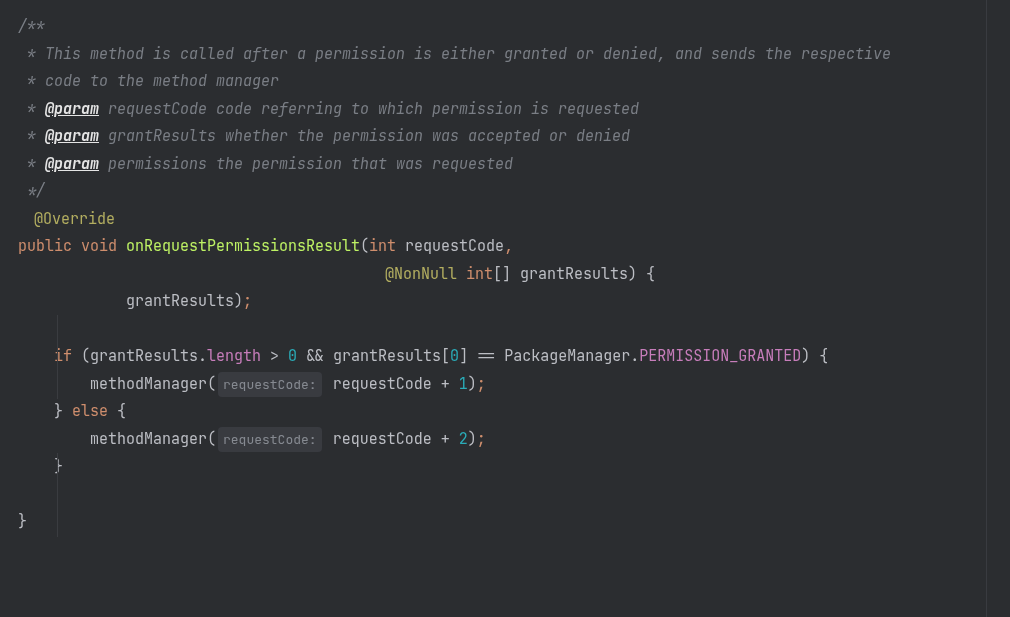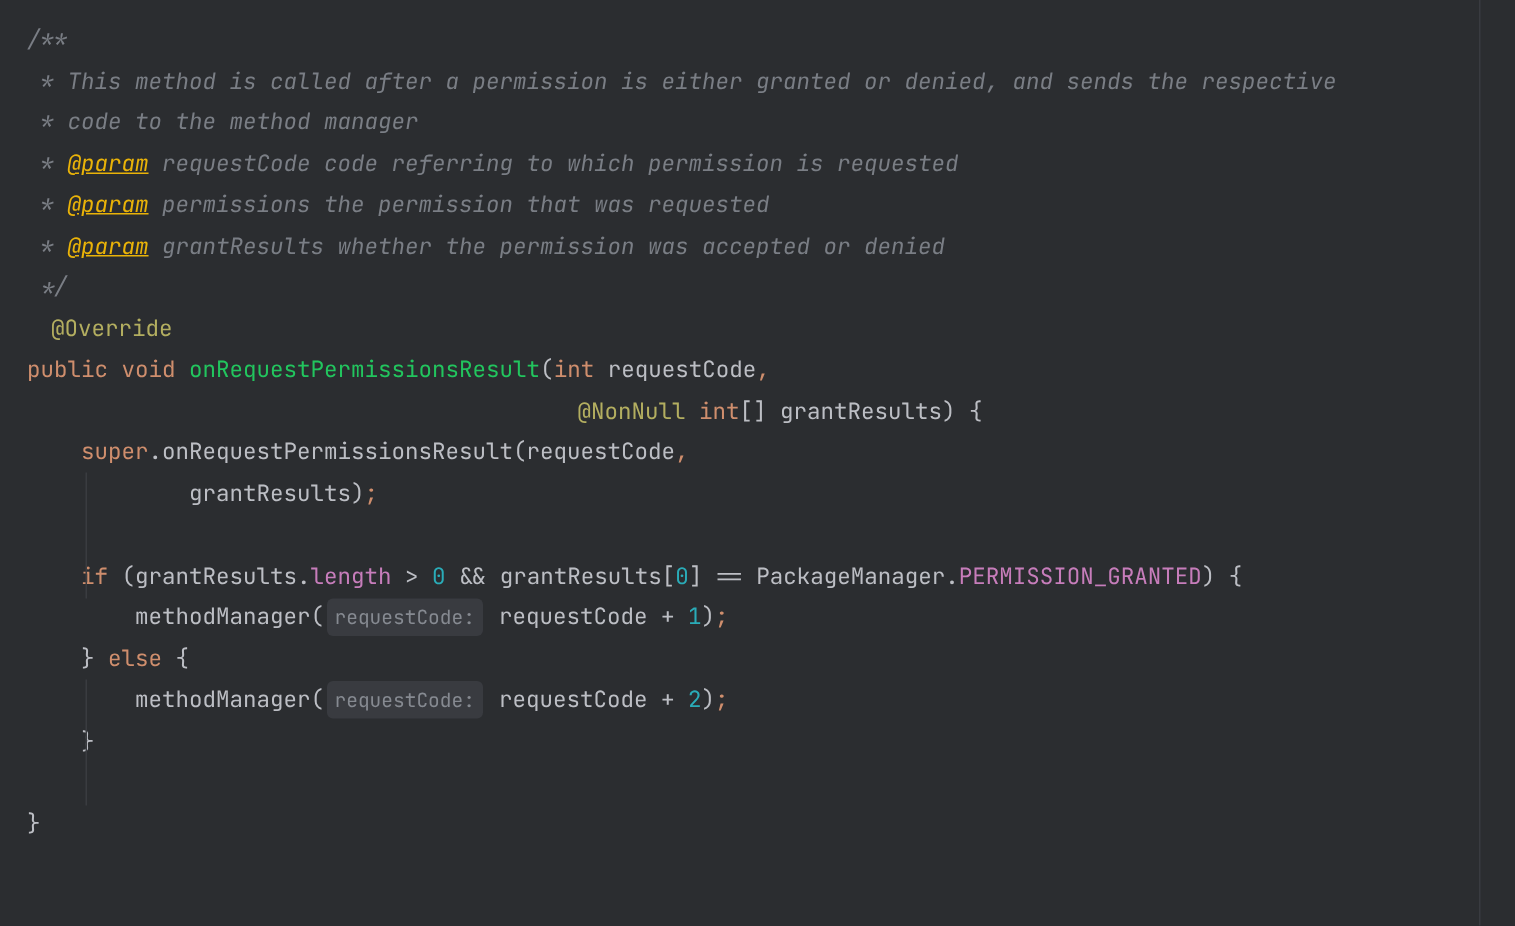"@param" .tag { color: #eab308 -> #e5e5e5; font-weight: 400 -> 700 }
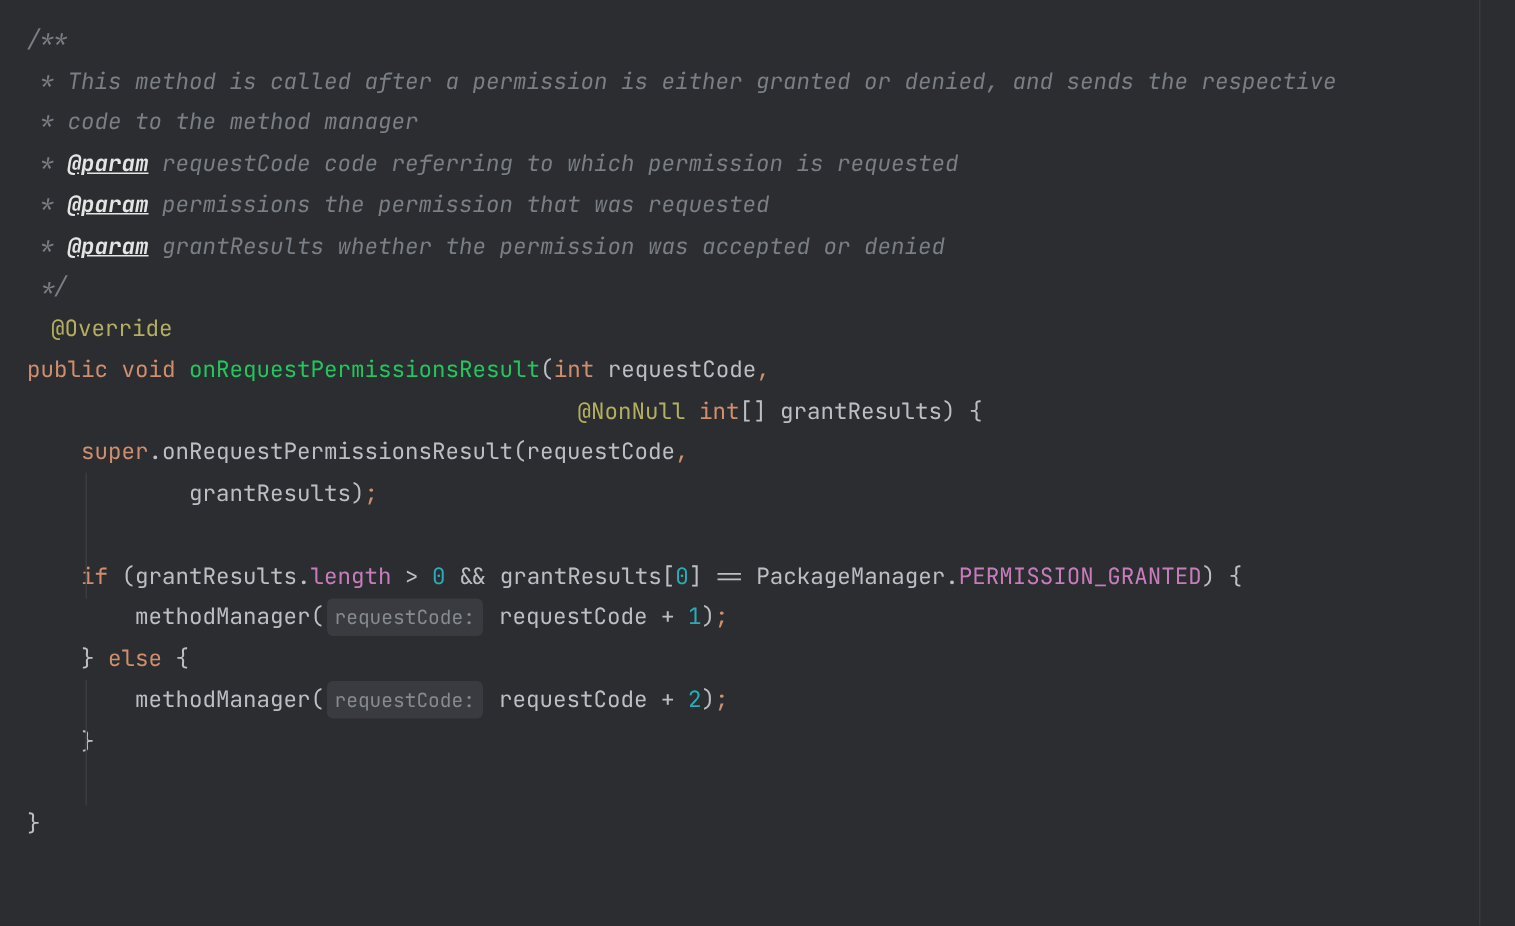"* @param permissions the permission" div.line { order: before "* @param grantResults whether the" -> after "* @param grantResults whether the" }
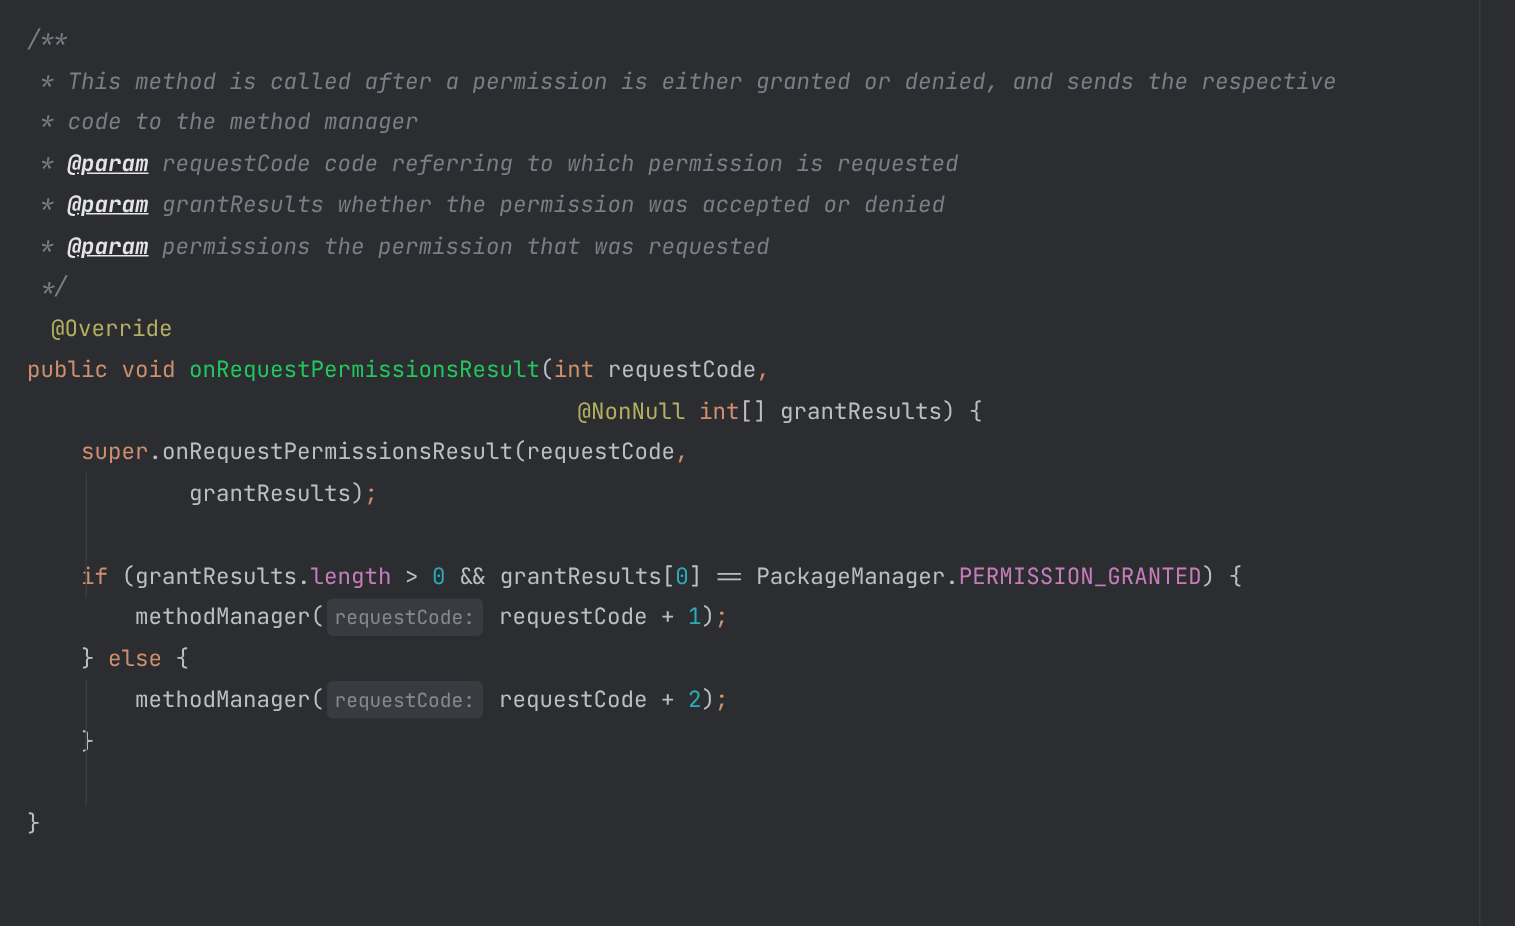"onRequestPermissionsResult" .fname { color: #22c55e -> #bef264 }
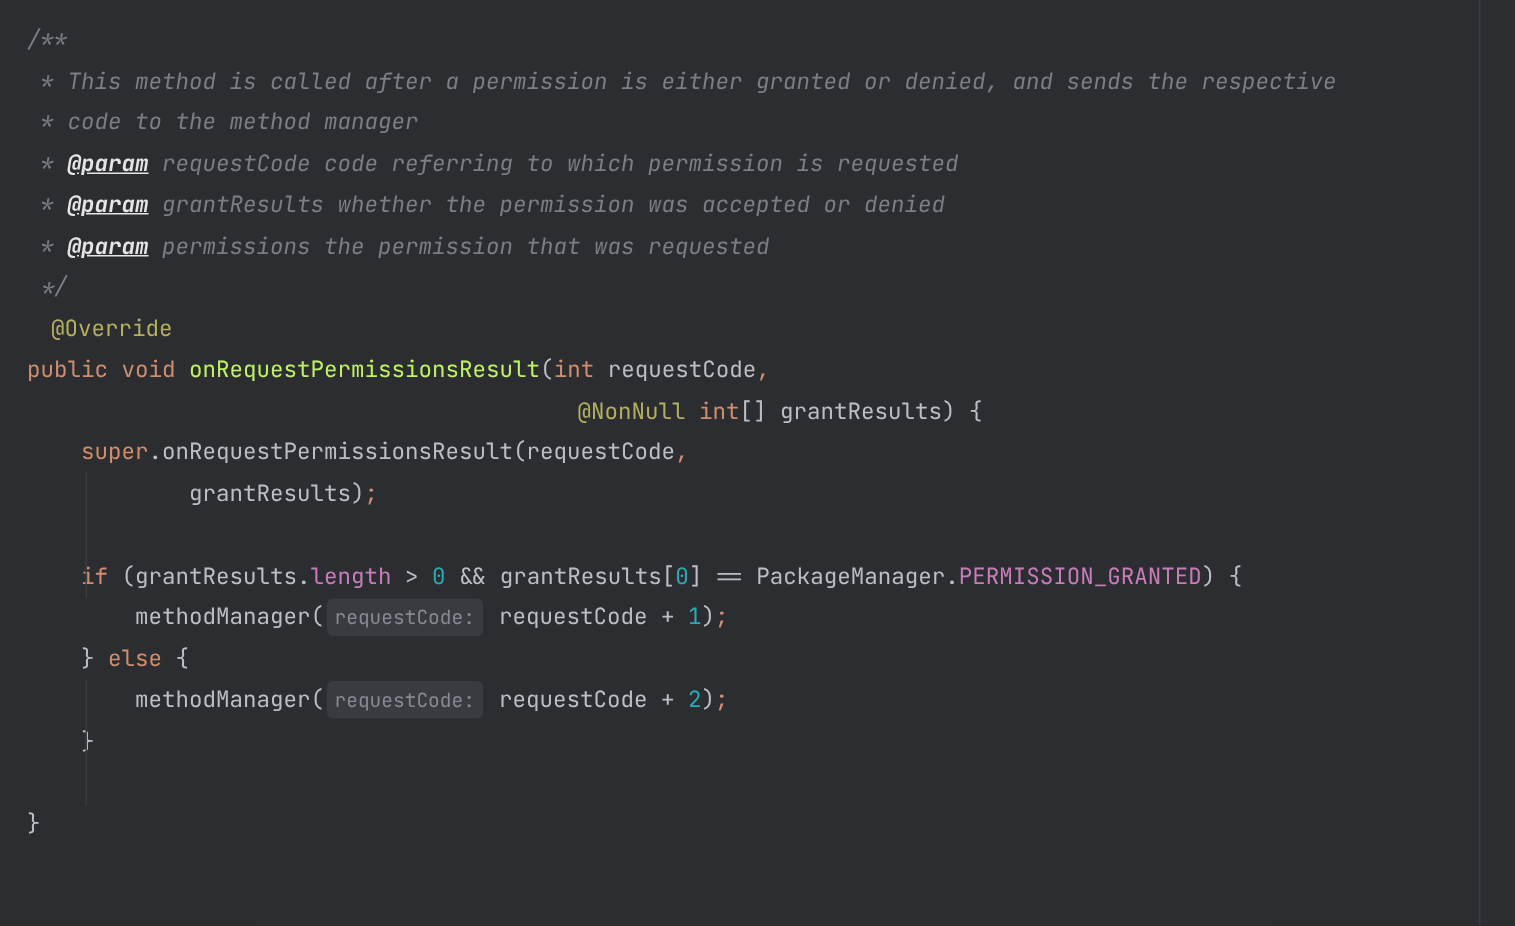"super.onRequestPermissionsResult(request" div.line { html: <div><span> </span><span>super</span><span>.onRequestPermissionsResult(requestCode</span><span>,</span></div> -> none }
